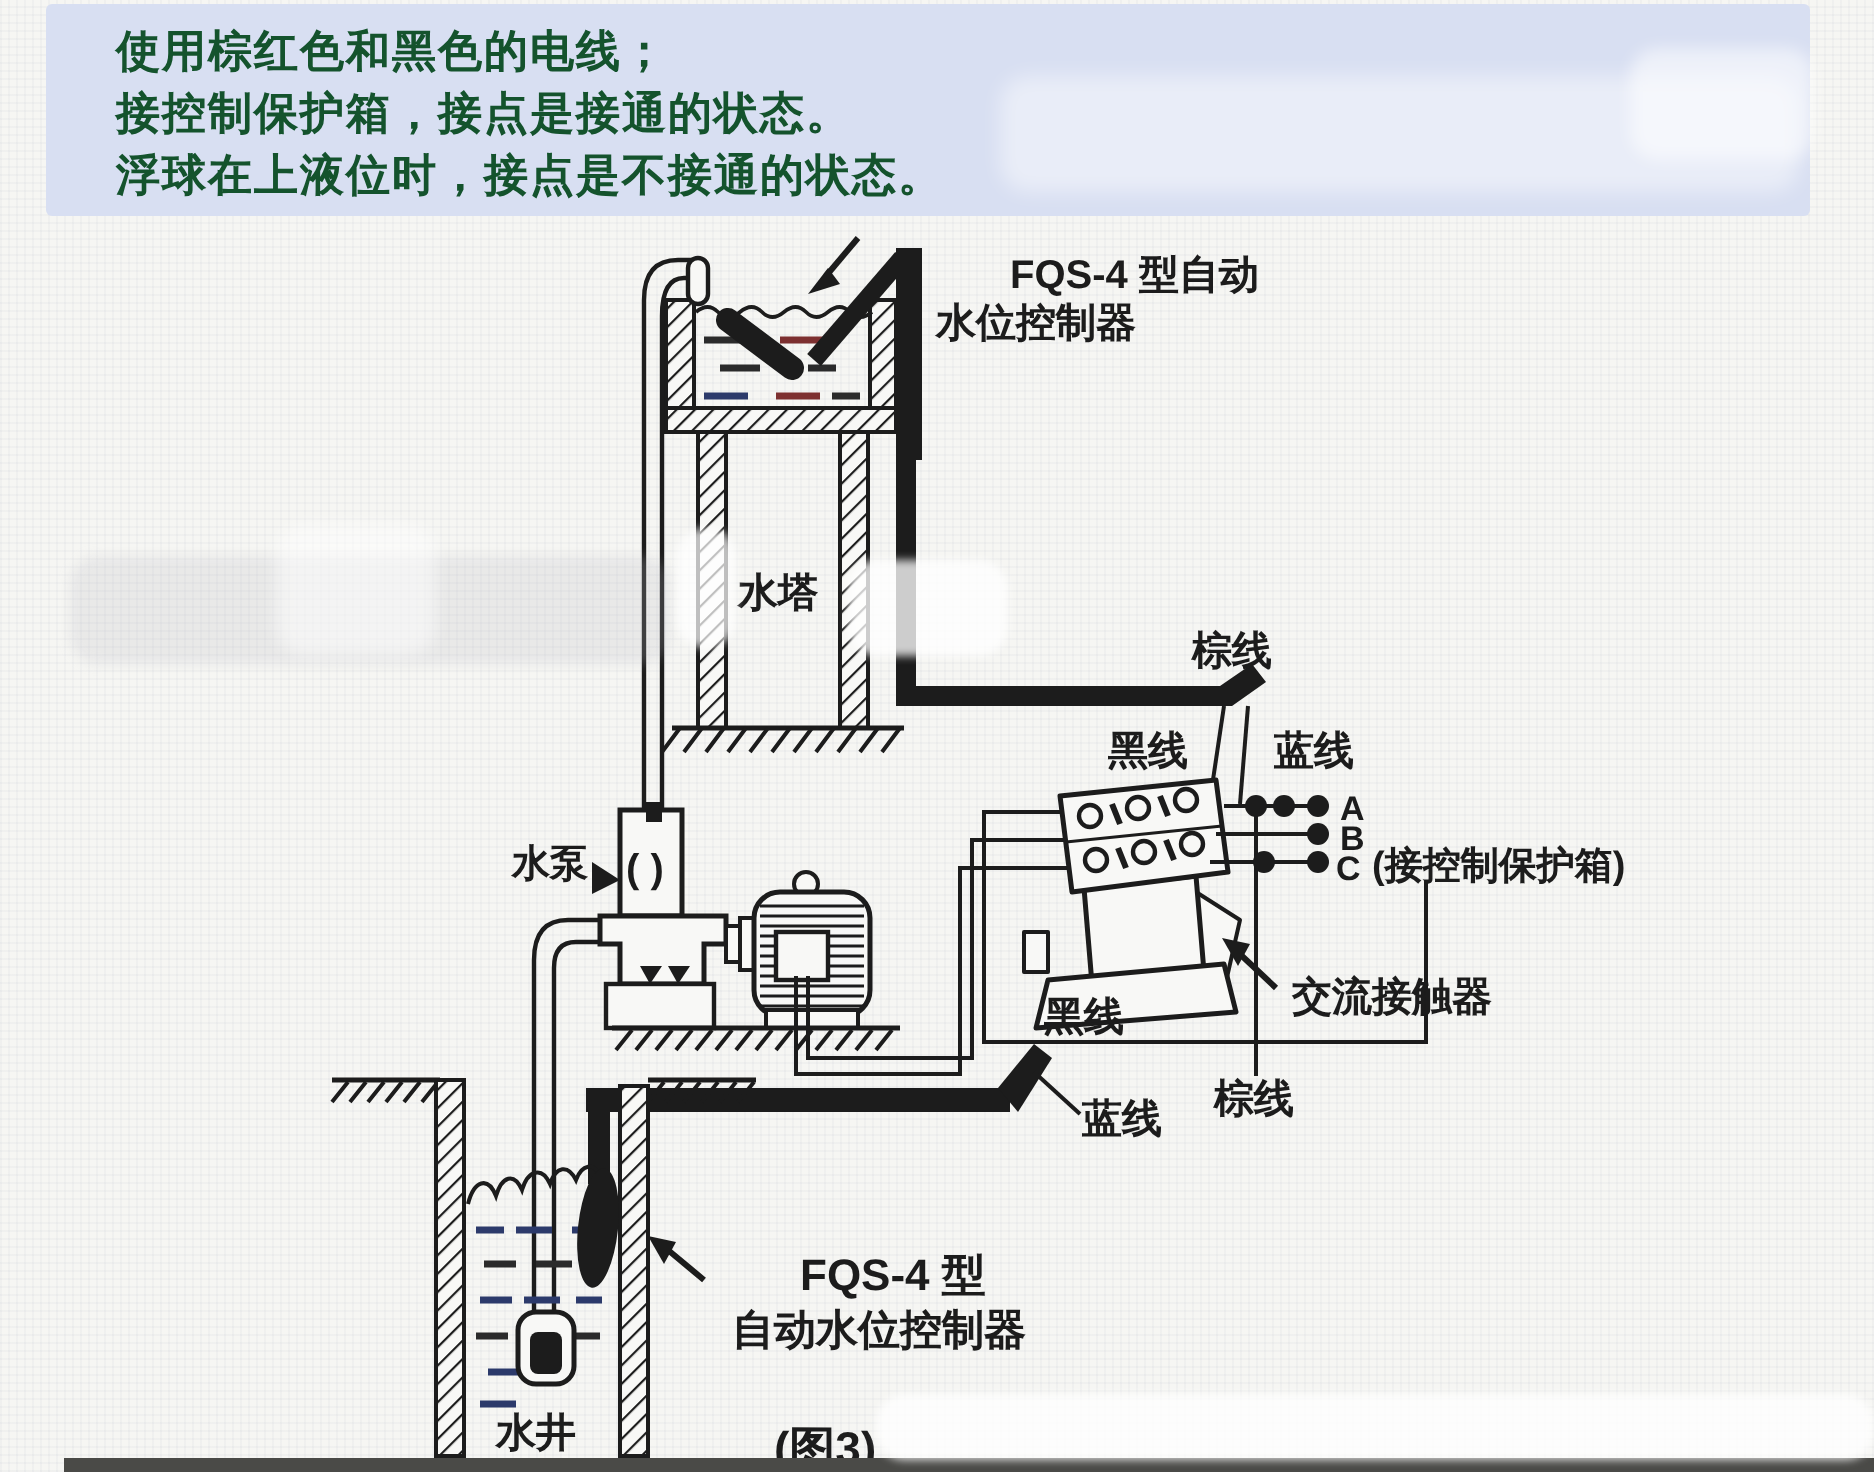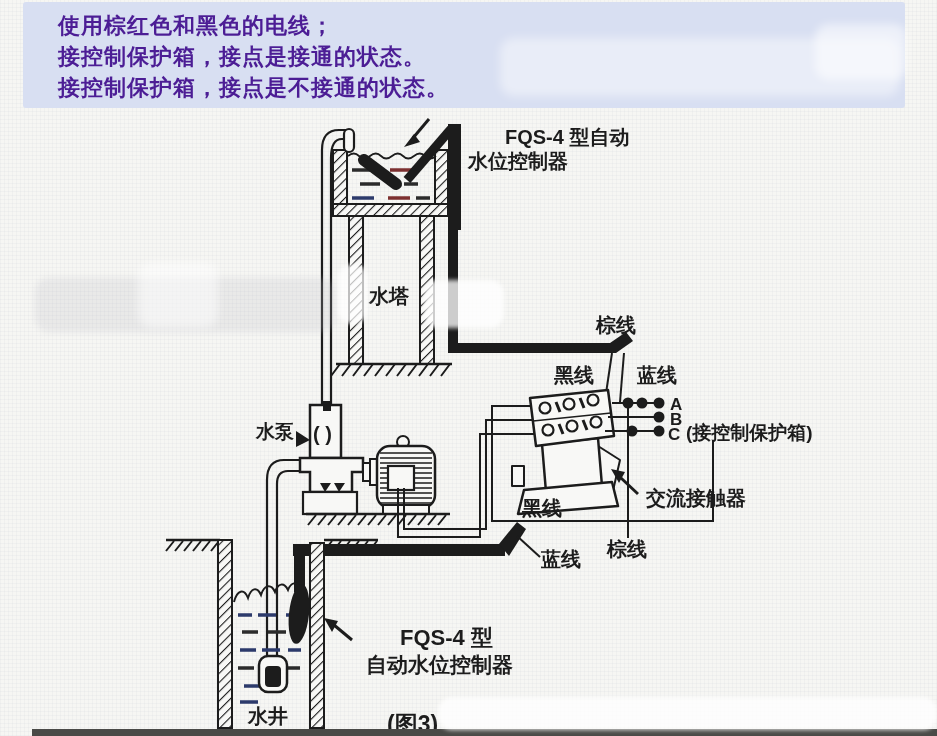"使用棕红色和黑色的电线；" .header-line { color: #4c1d95 -> #14532d }
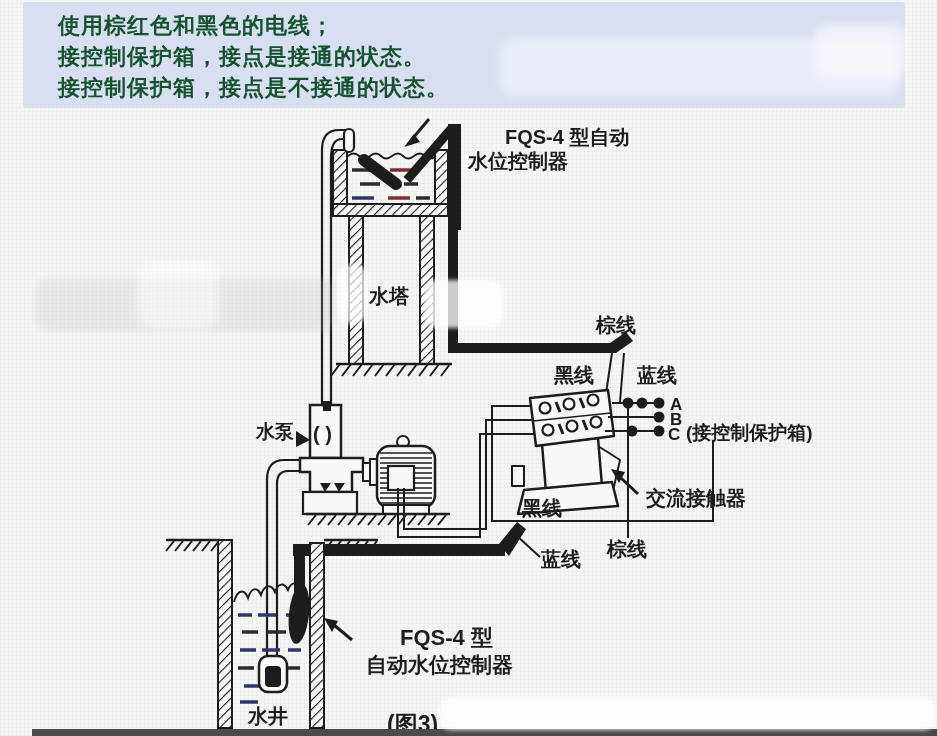"接控制保护箱，接点是不接通的状态。" div.header-line { text: 接控制保护箱 -> 浮球在上液位时 }
